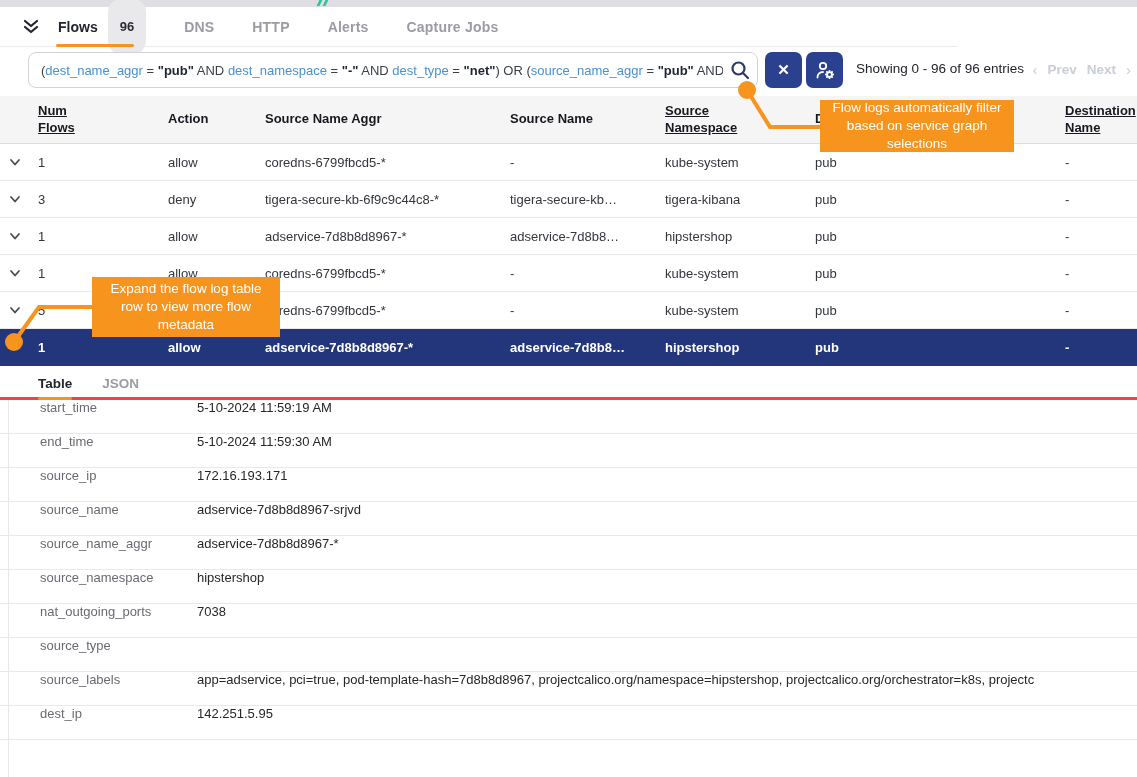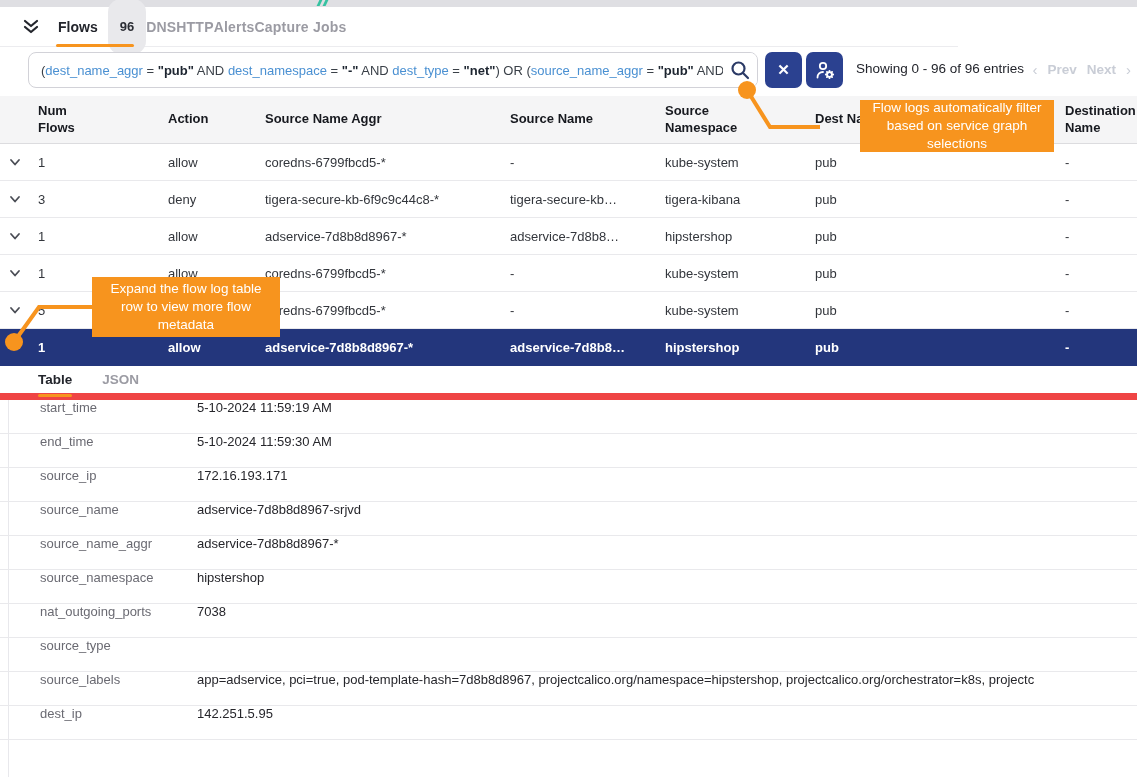"DNS" .tab { margin-left: none -> 38px }
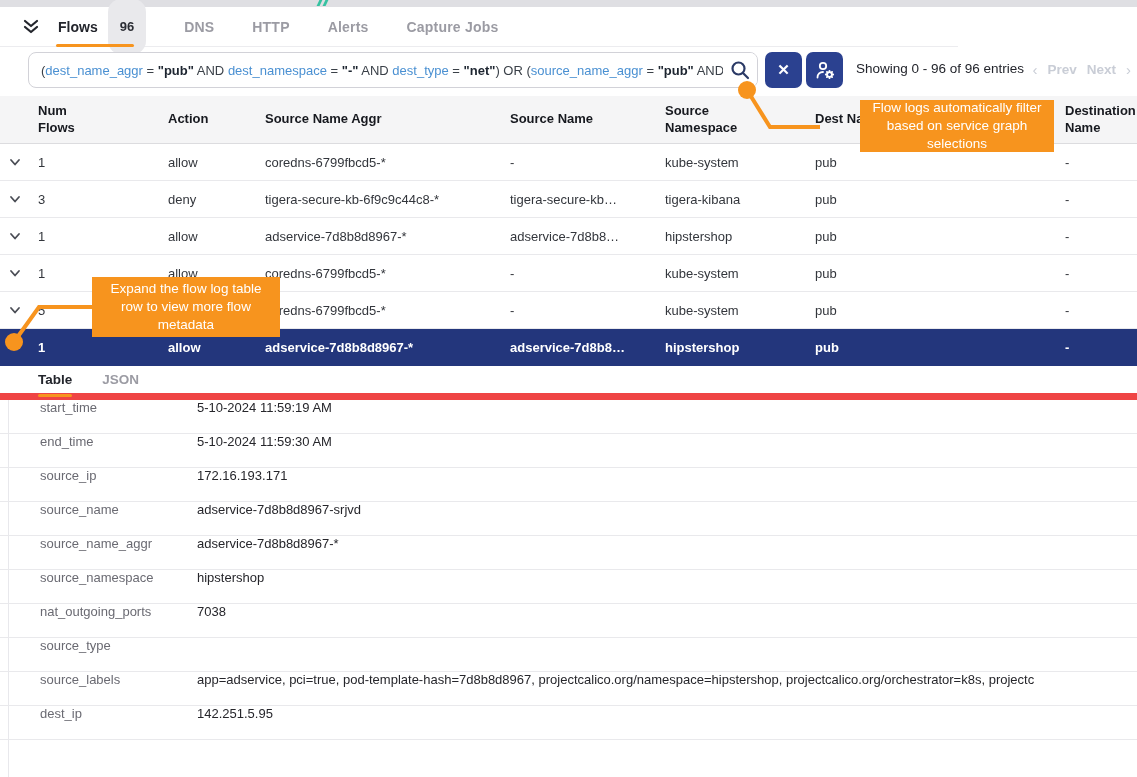"Num Flows" .hcell .wrapbox { text-decoration: none -> underline }
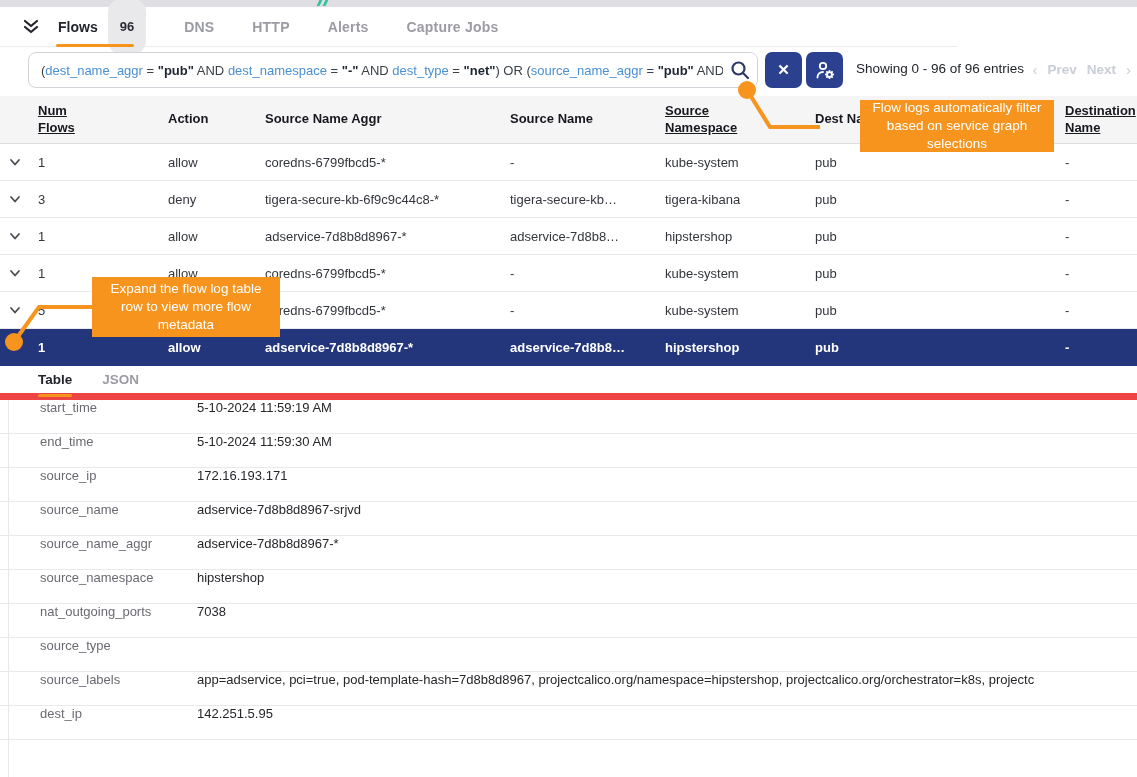"Flow logs automatically filter based" .tooltip-1 { left: 860px -> 820px }
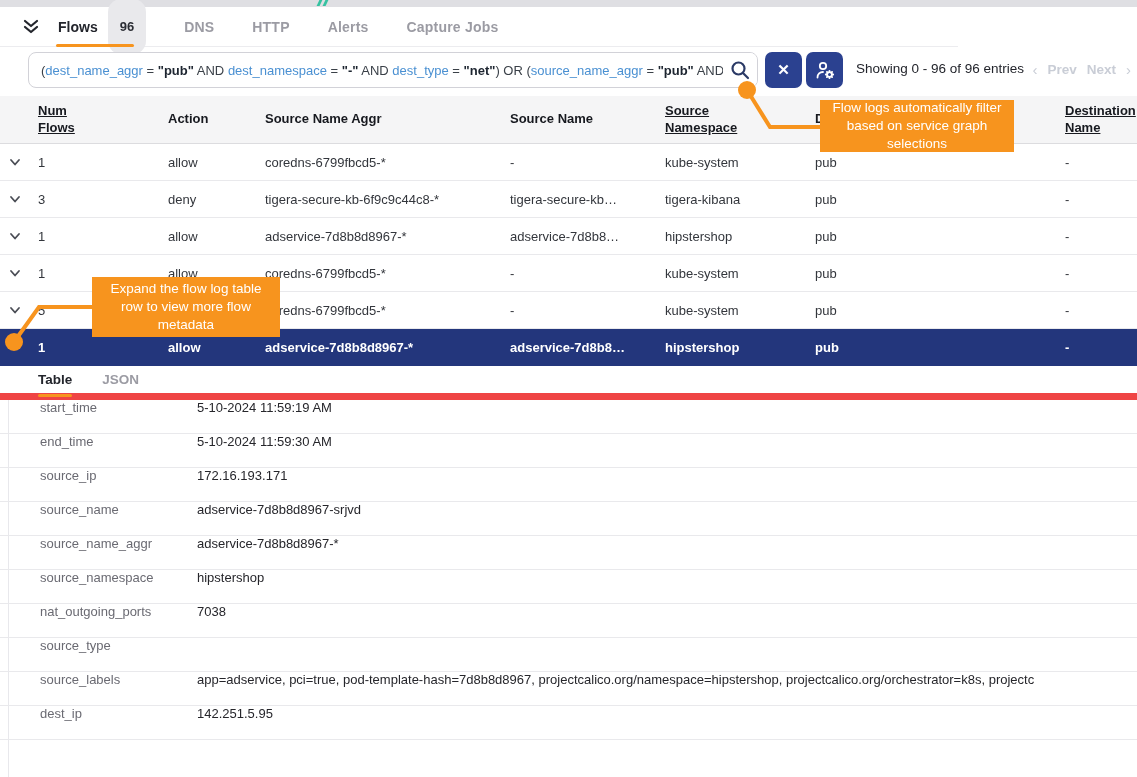"Table" .subtabs { align-items: center -> flex-start; border-bottom: 7px solid #ef4444 -> 3px solid #ef4444 }
